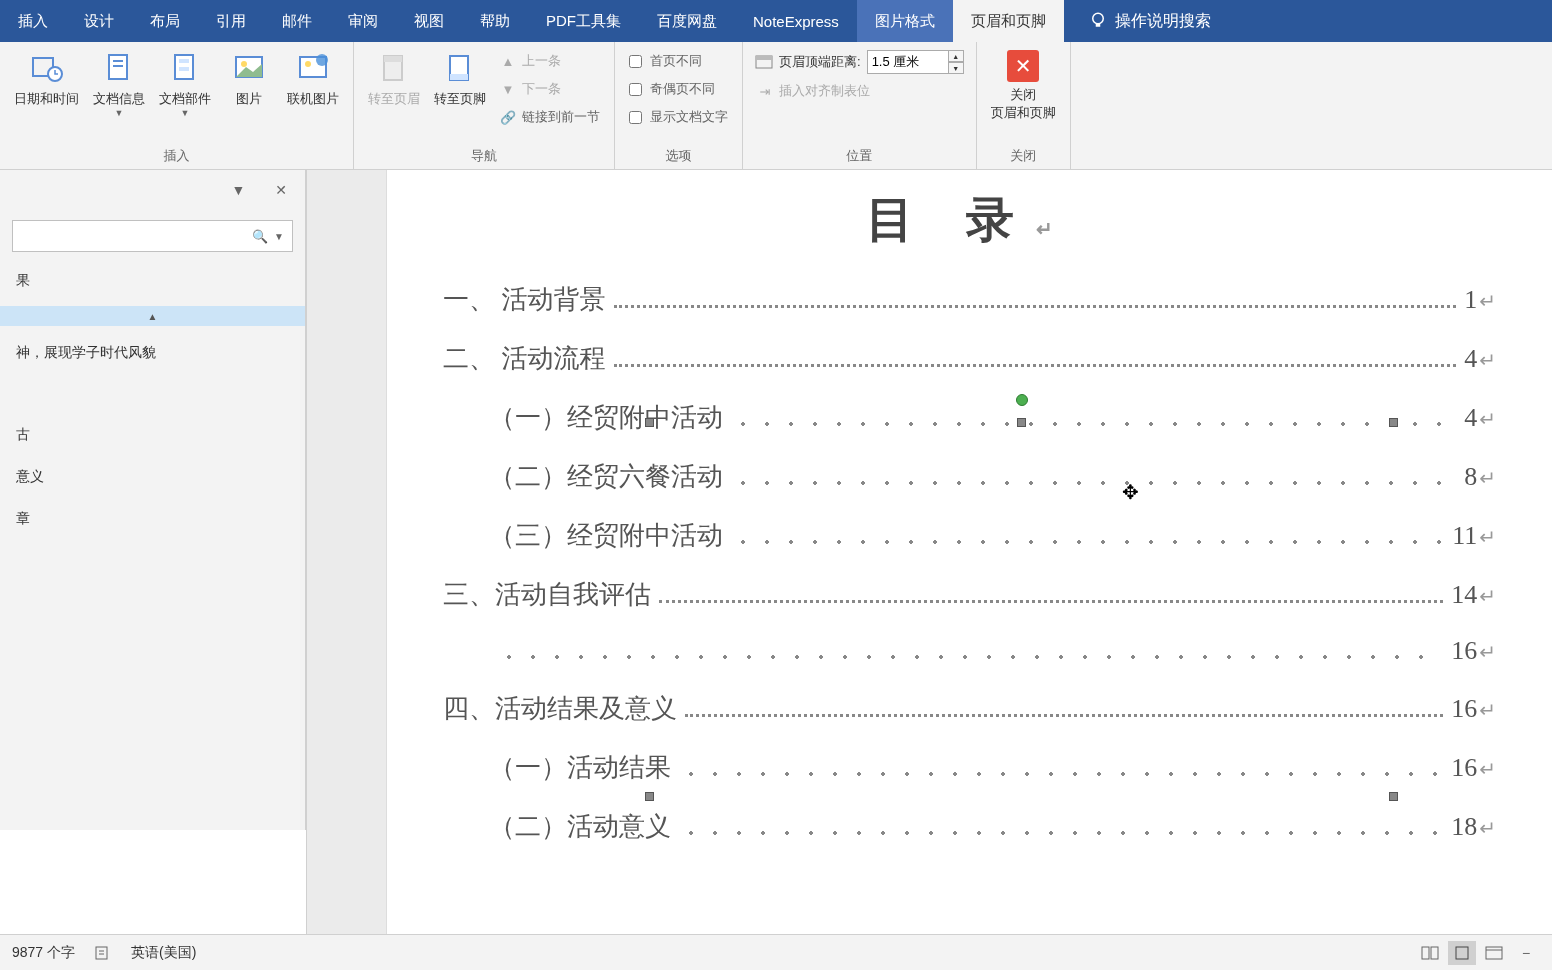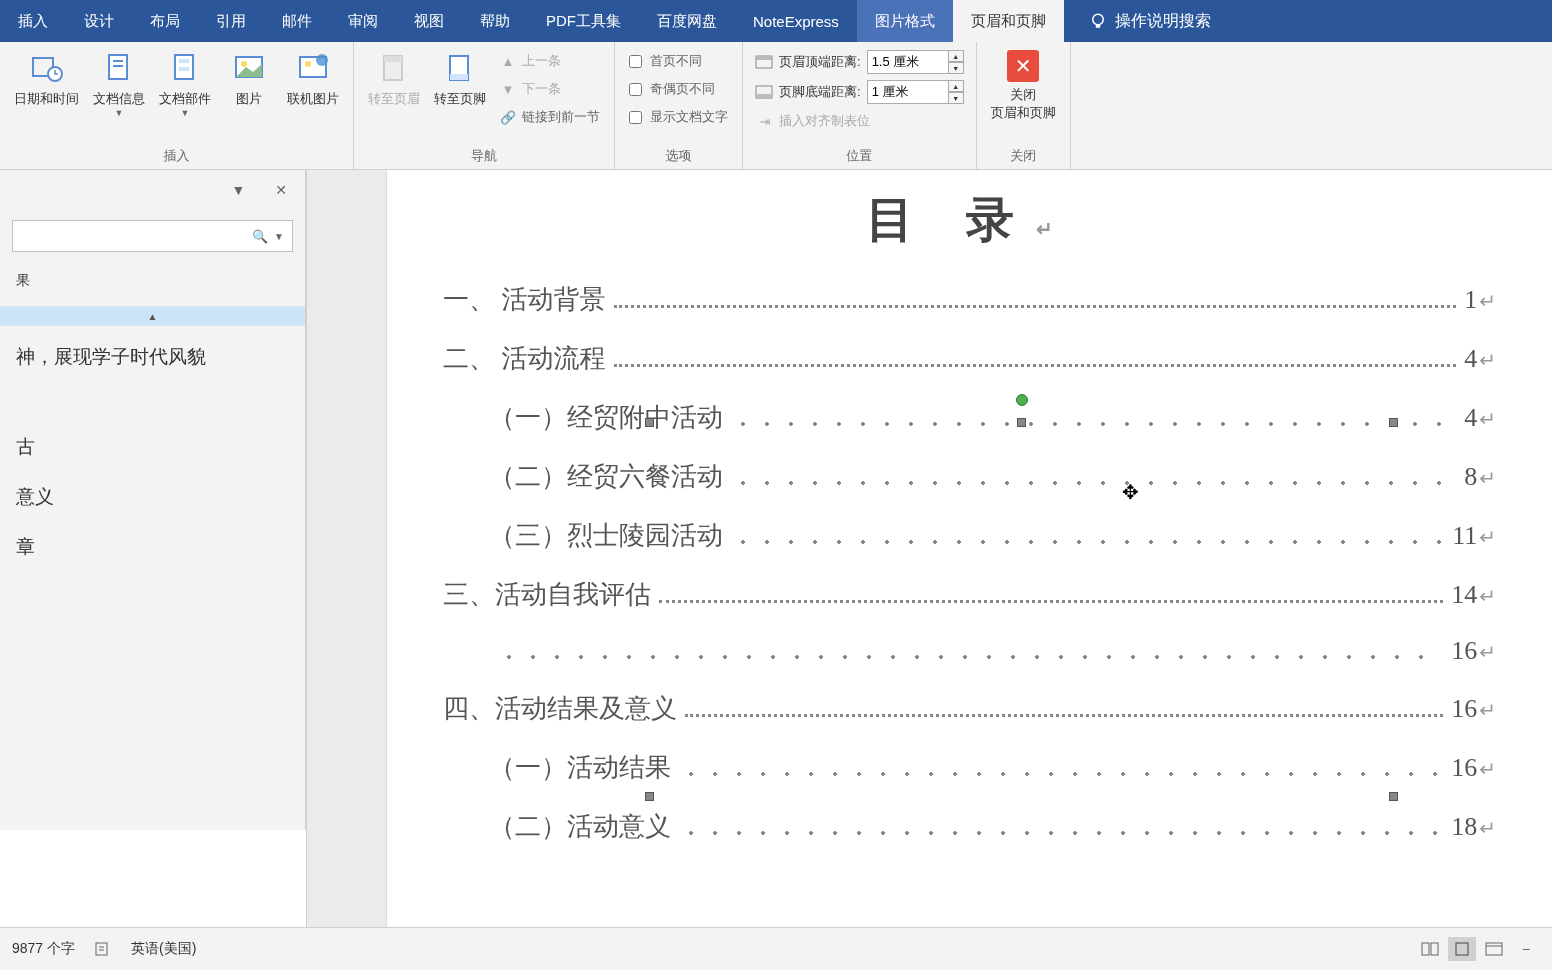"操作说明搜索" .help-search { align-items: center -> none }
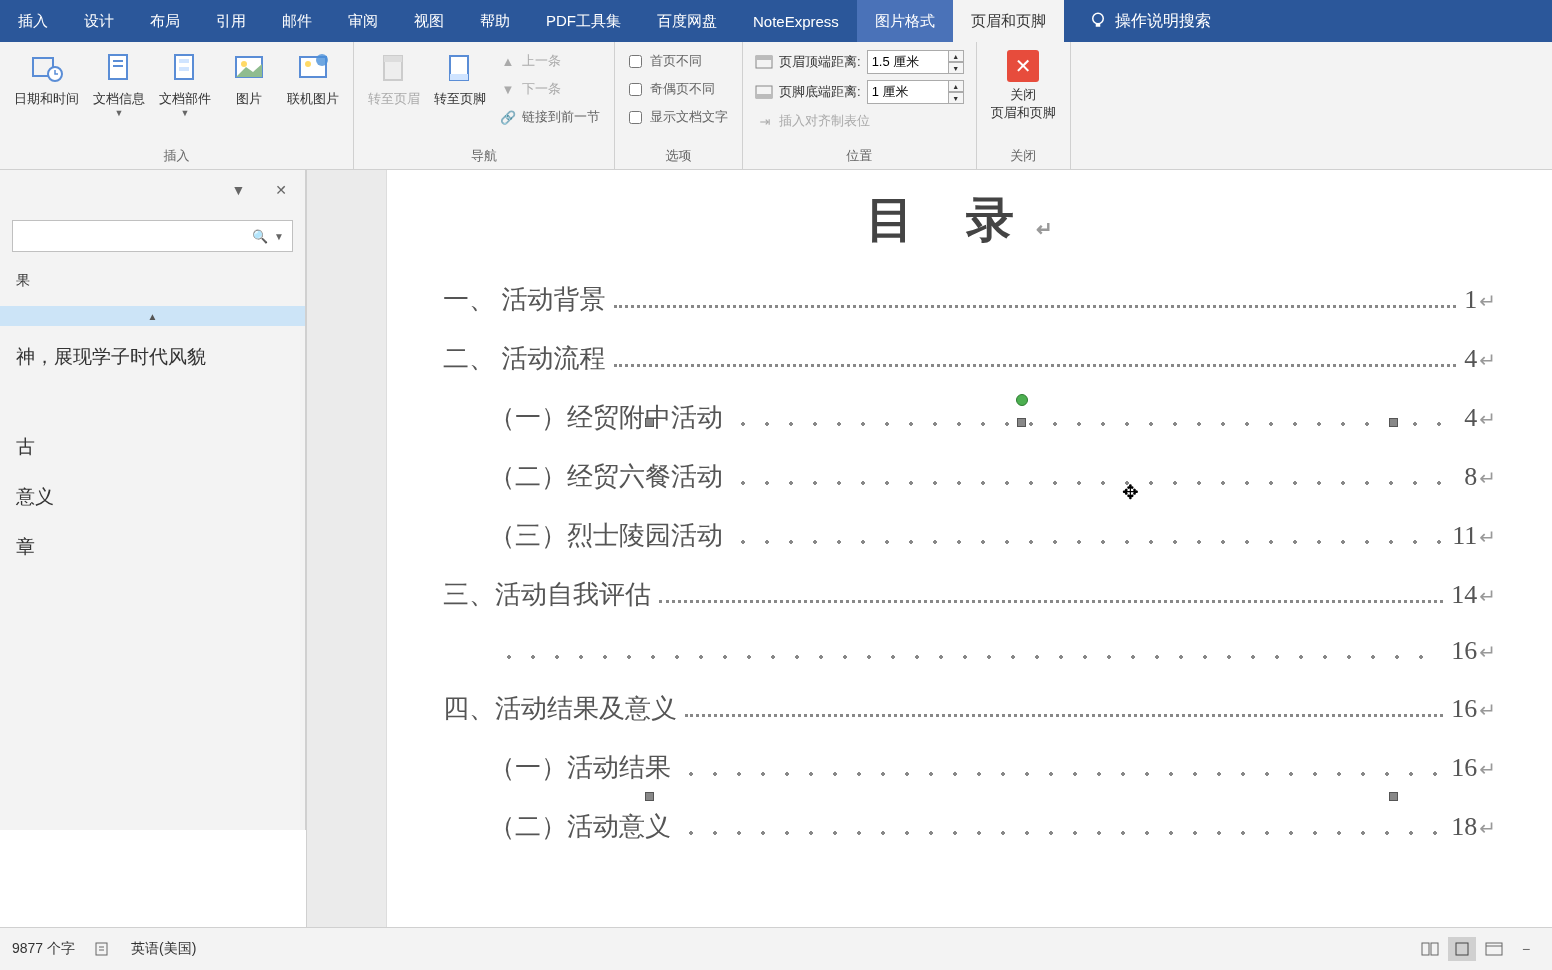"页脚底端距离:" div.distance-row { html: <div> <svg> <rect></rect> <rect></rect> </svg> <span>页脚底端距离:</span> <input> <div> <div>▲</div> <div>▼</div> </div> </div> -> none }
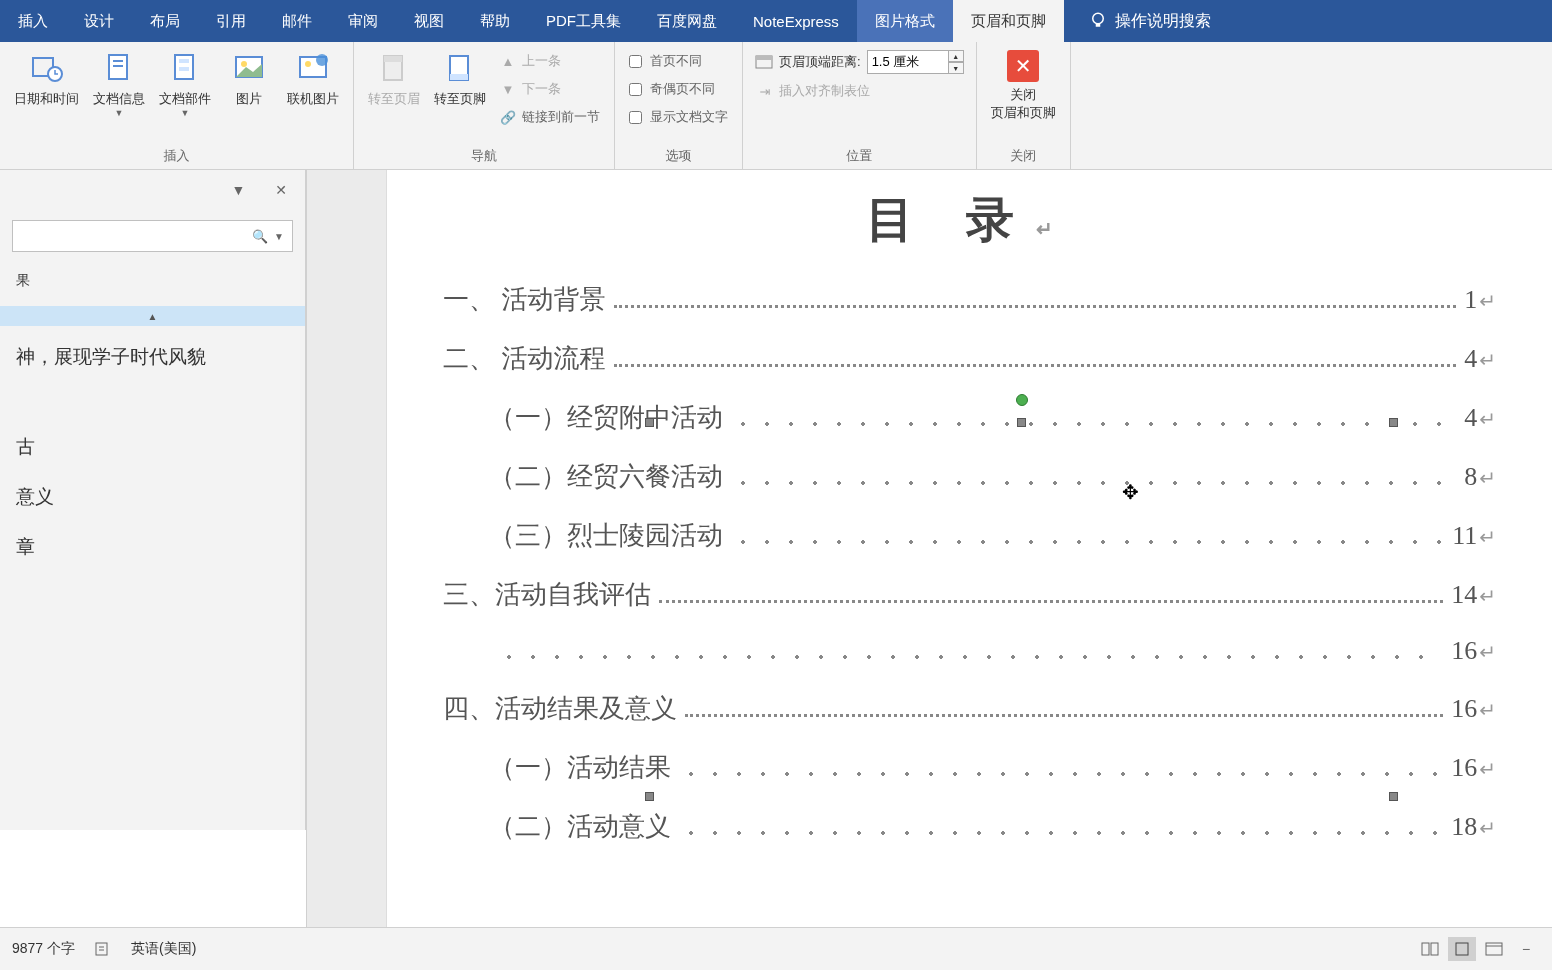"神，展现学子时代风貌" .nav-item { font-size: 19px -> 14px }
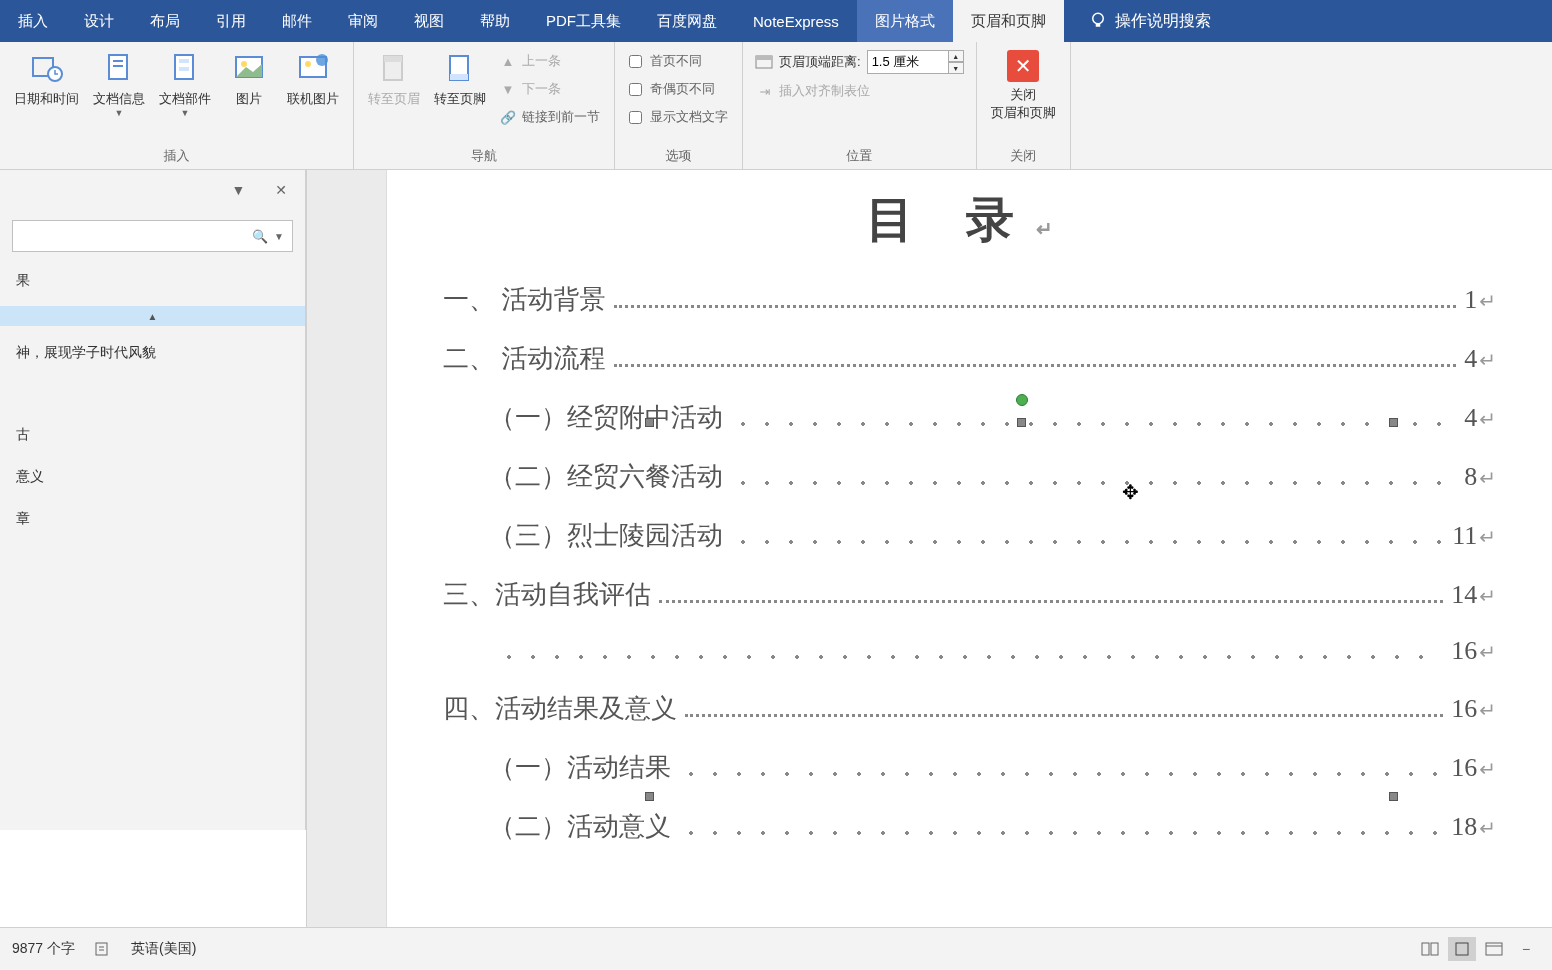"（三）烈士陵园活动" span.toc-text { text: 烈士陵园 -> 经贸附中 }
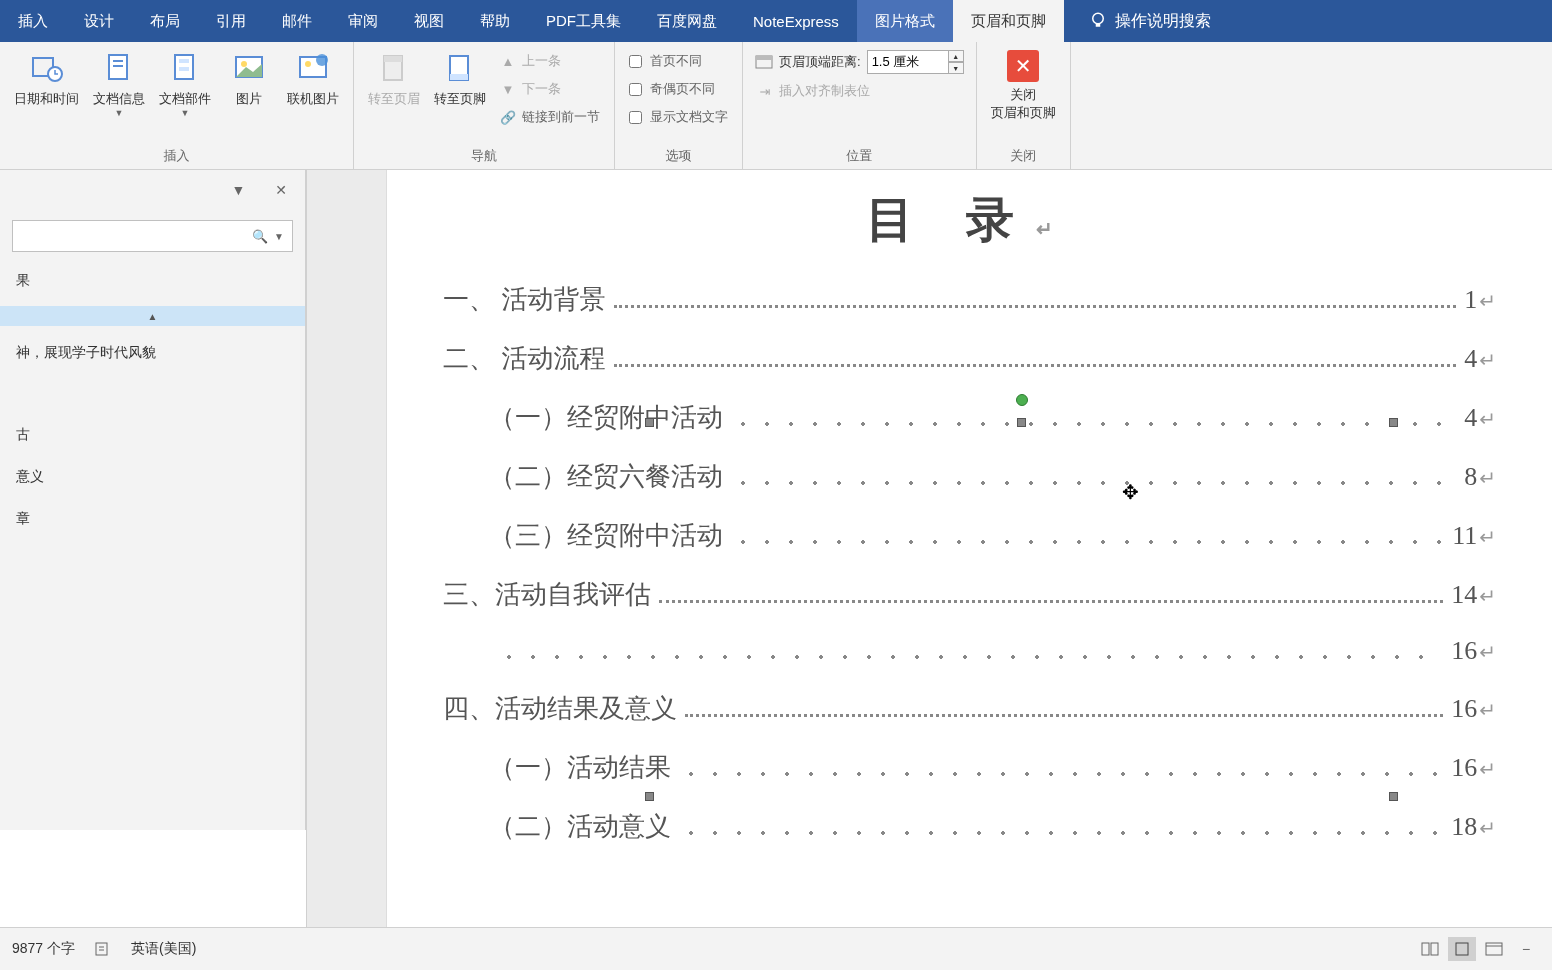"9877 个字" .status-bar { height: 43px -> 36px }
